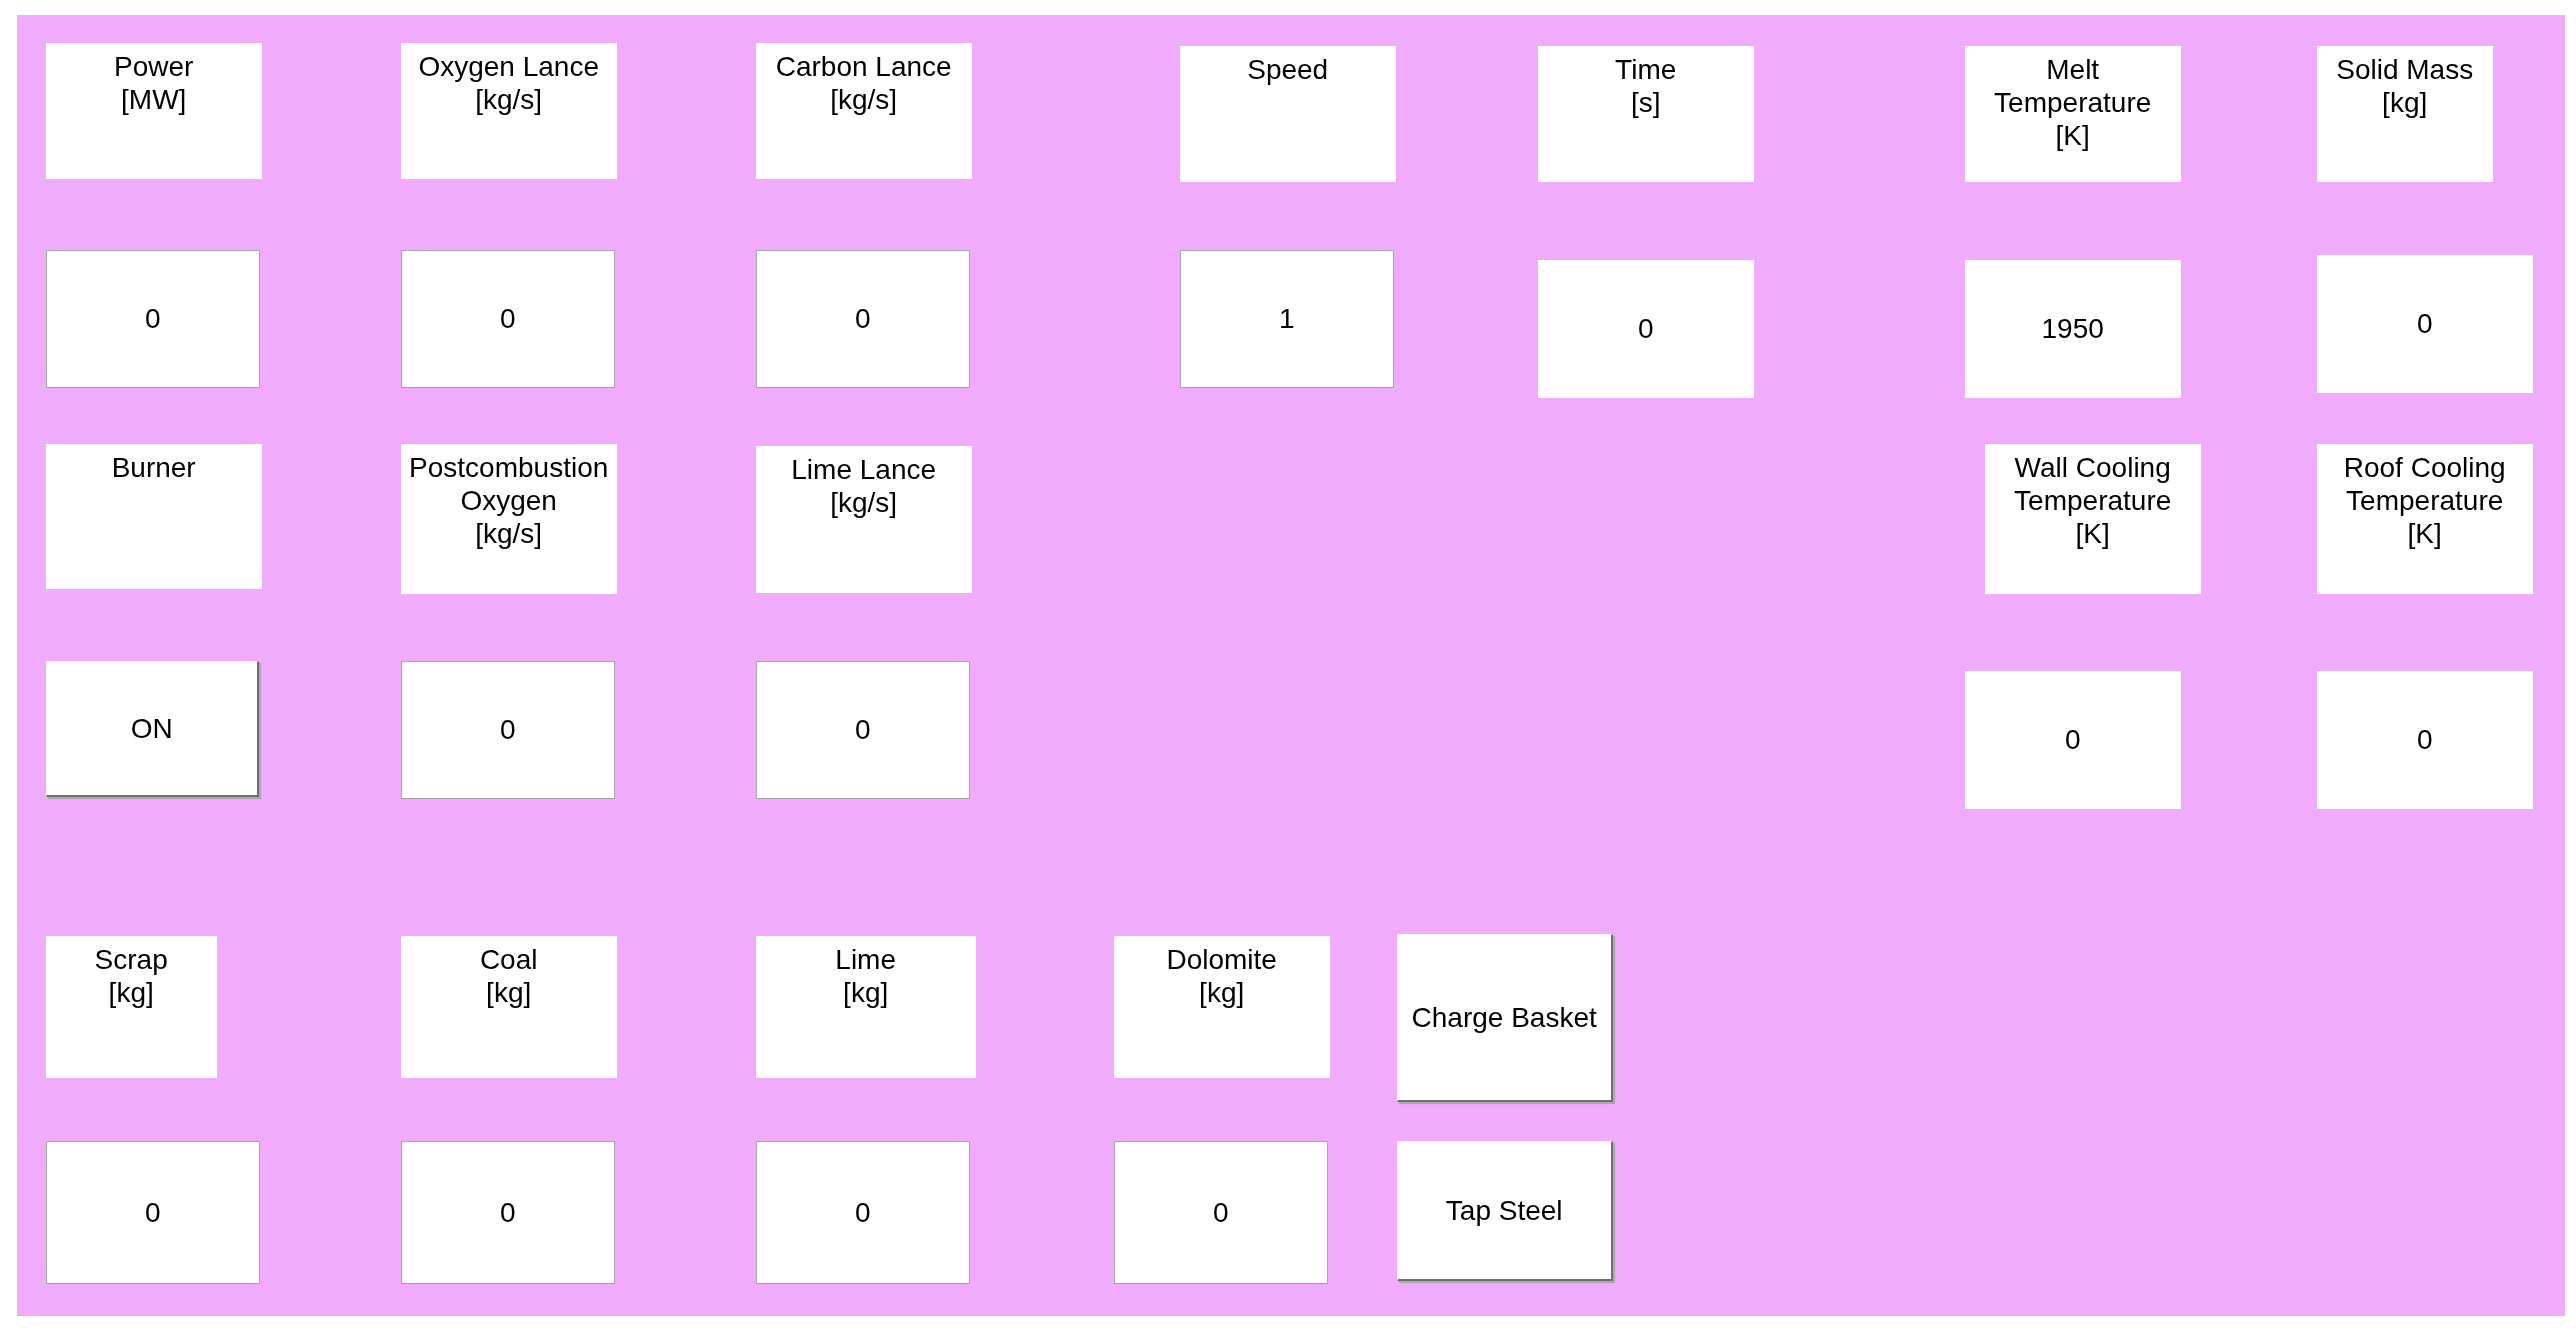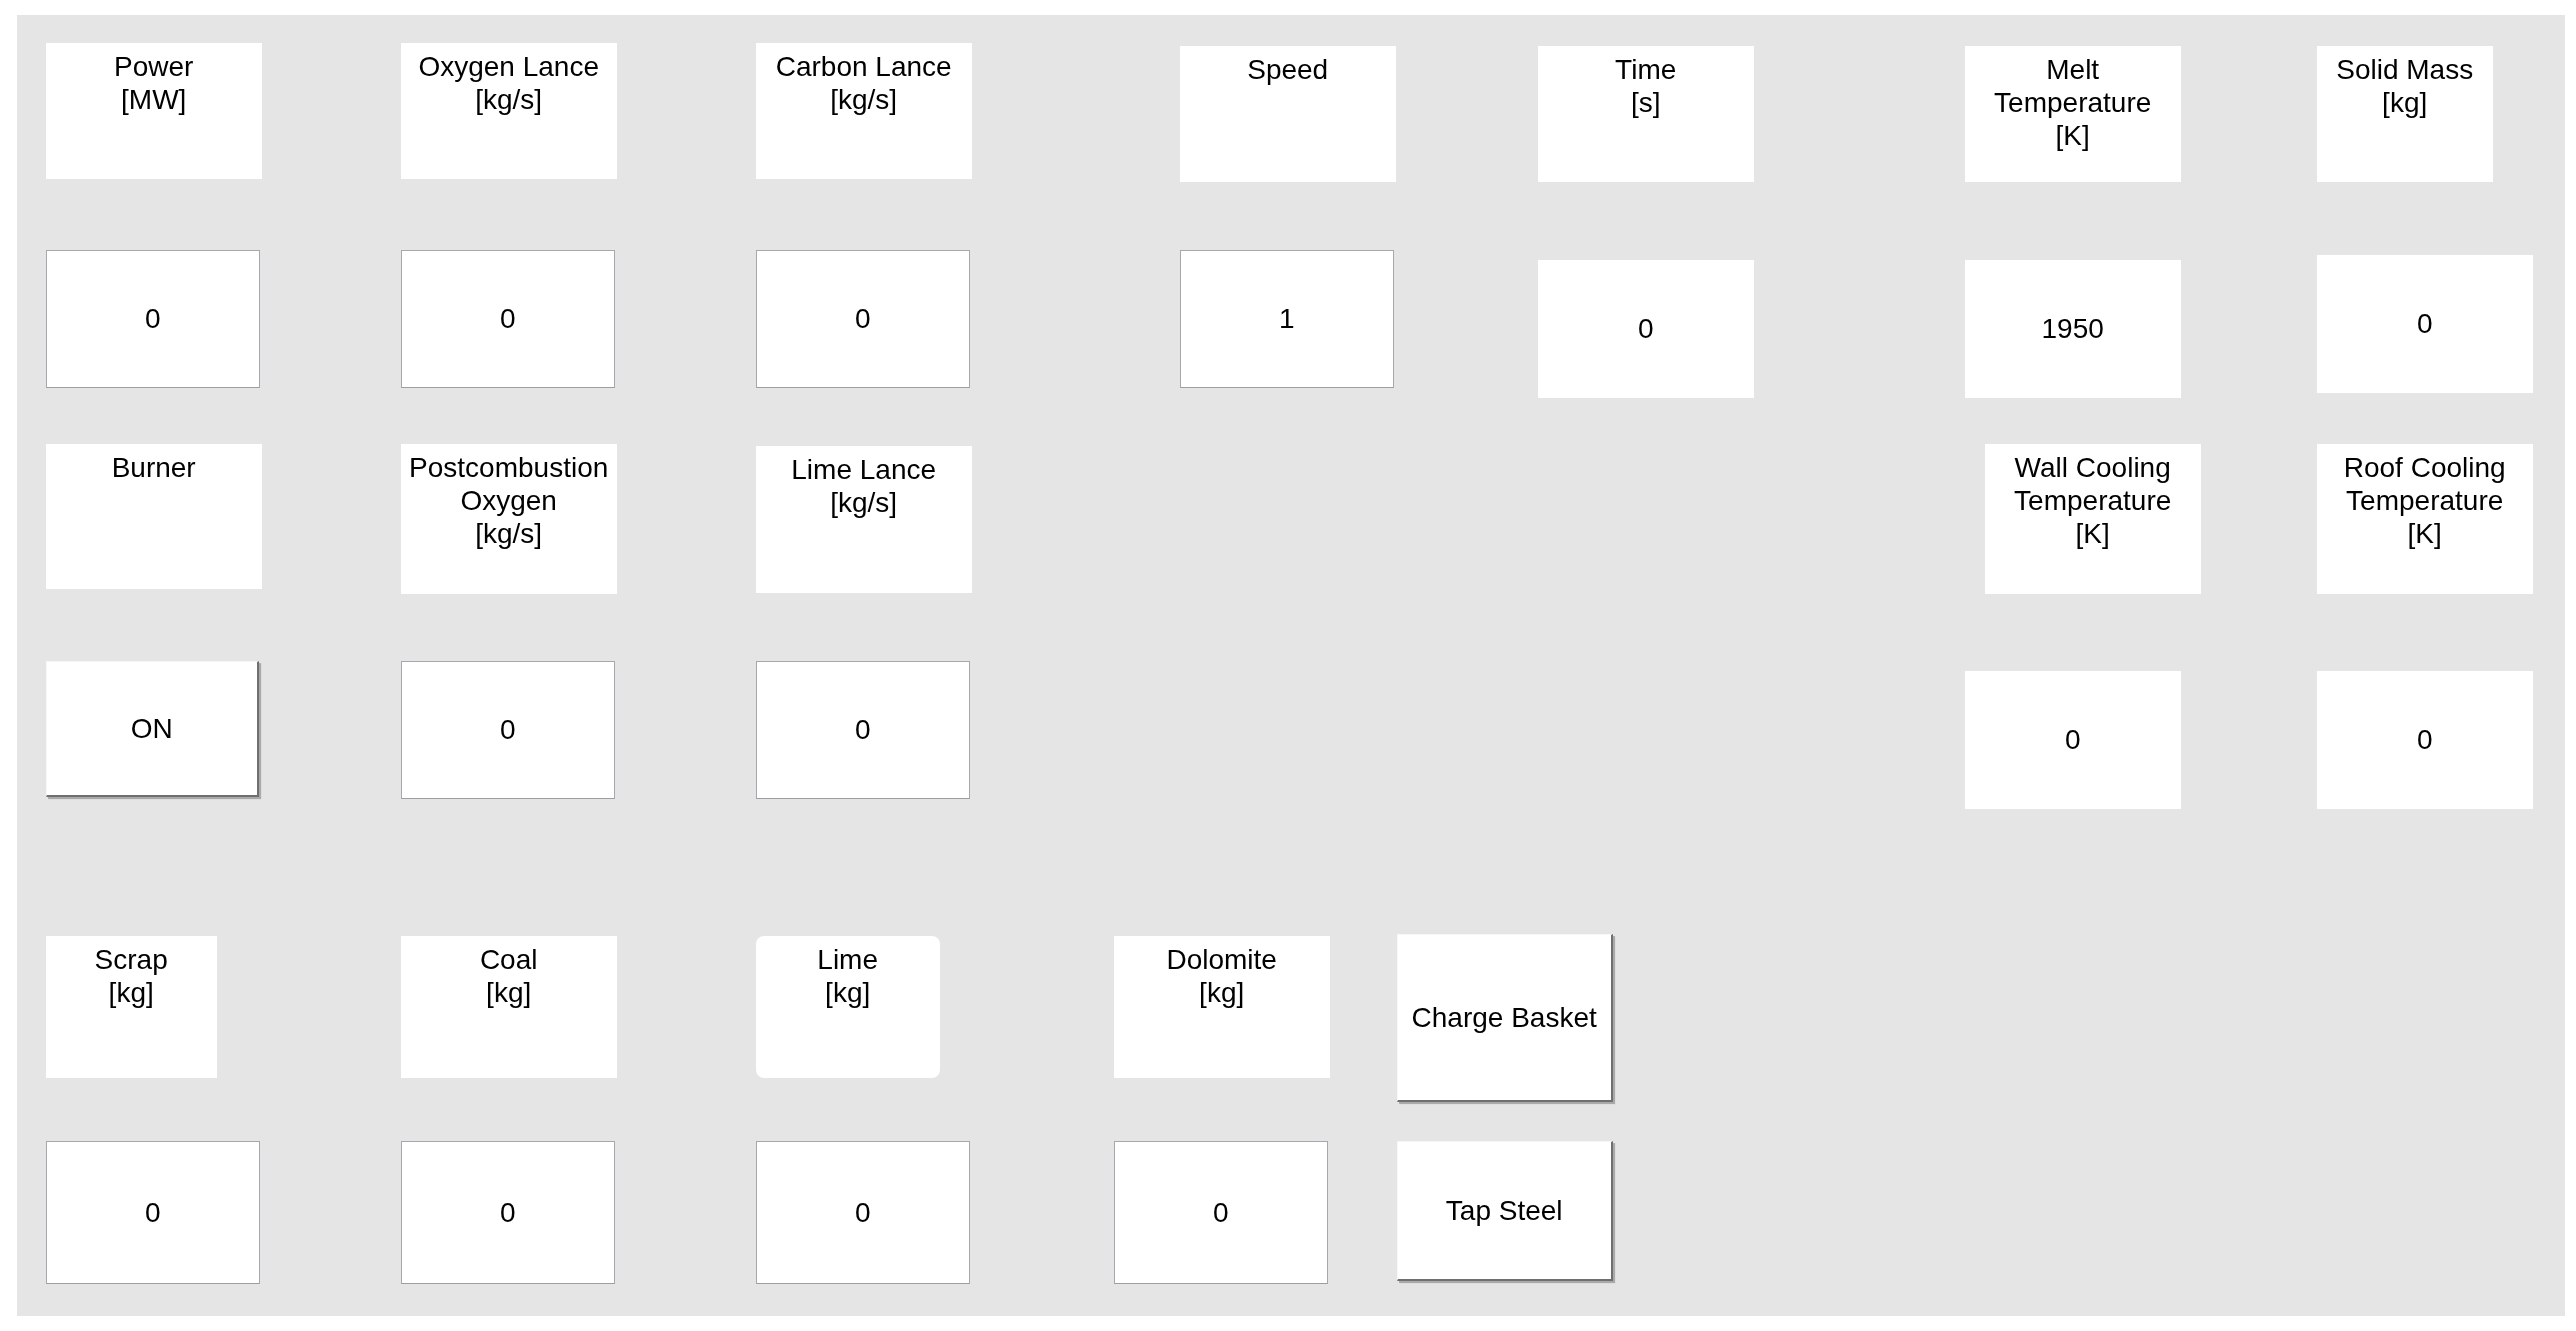"Power" .panel { background: #e5e5e5 -> #f0abfc }
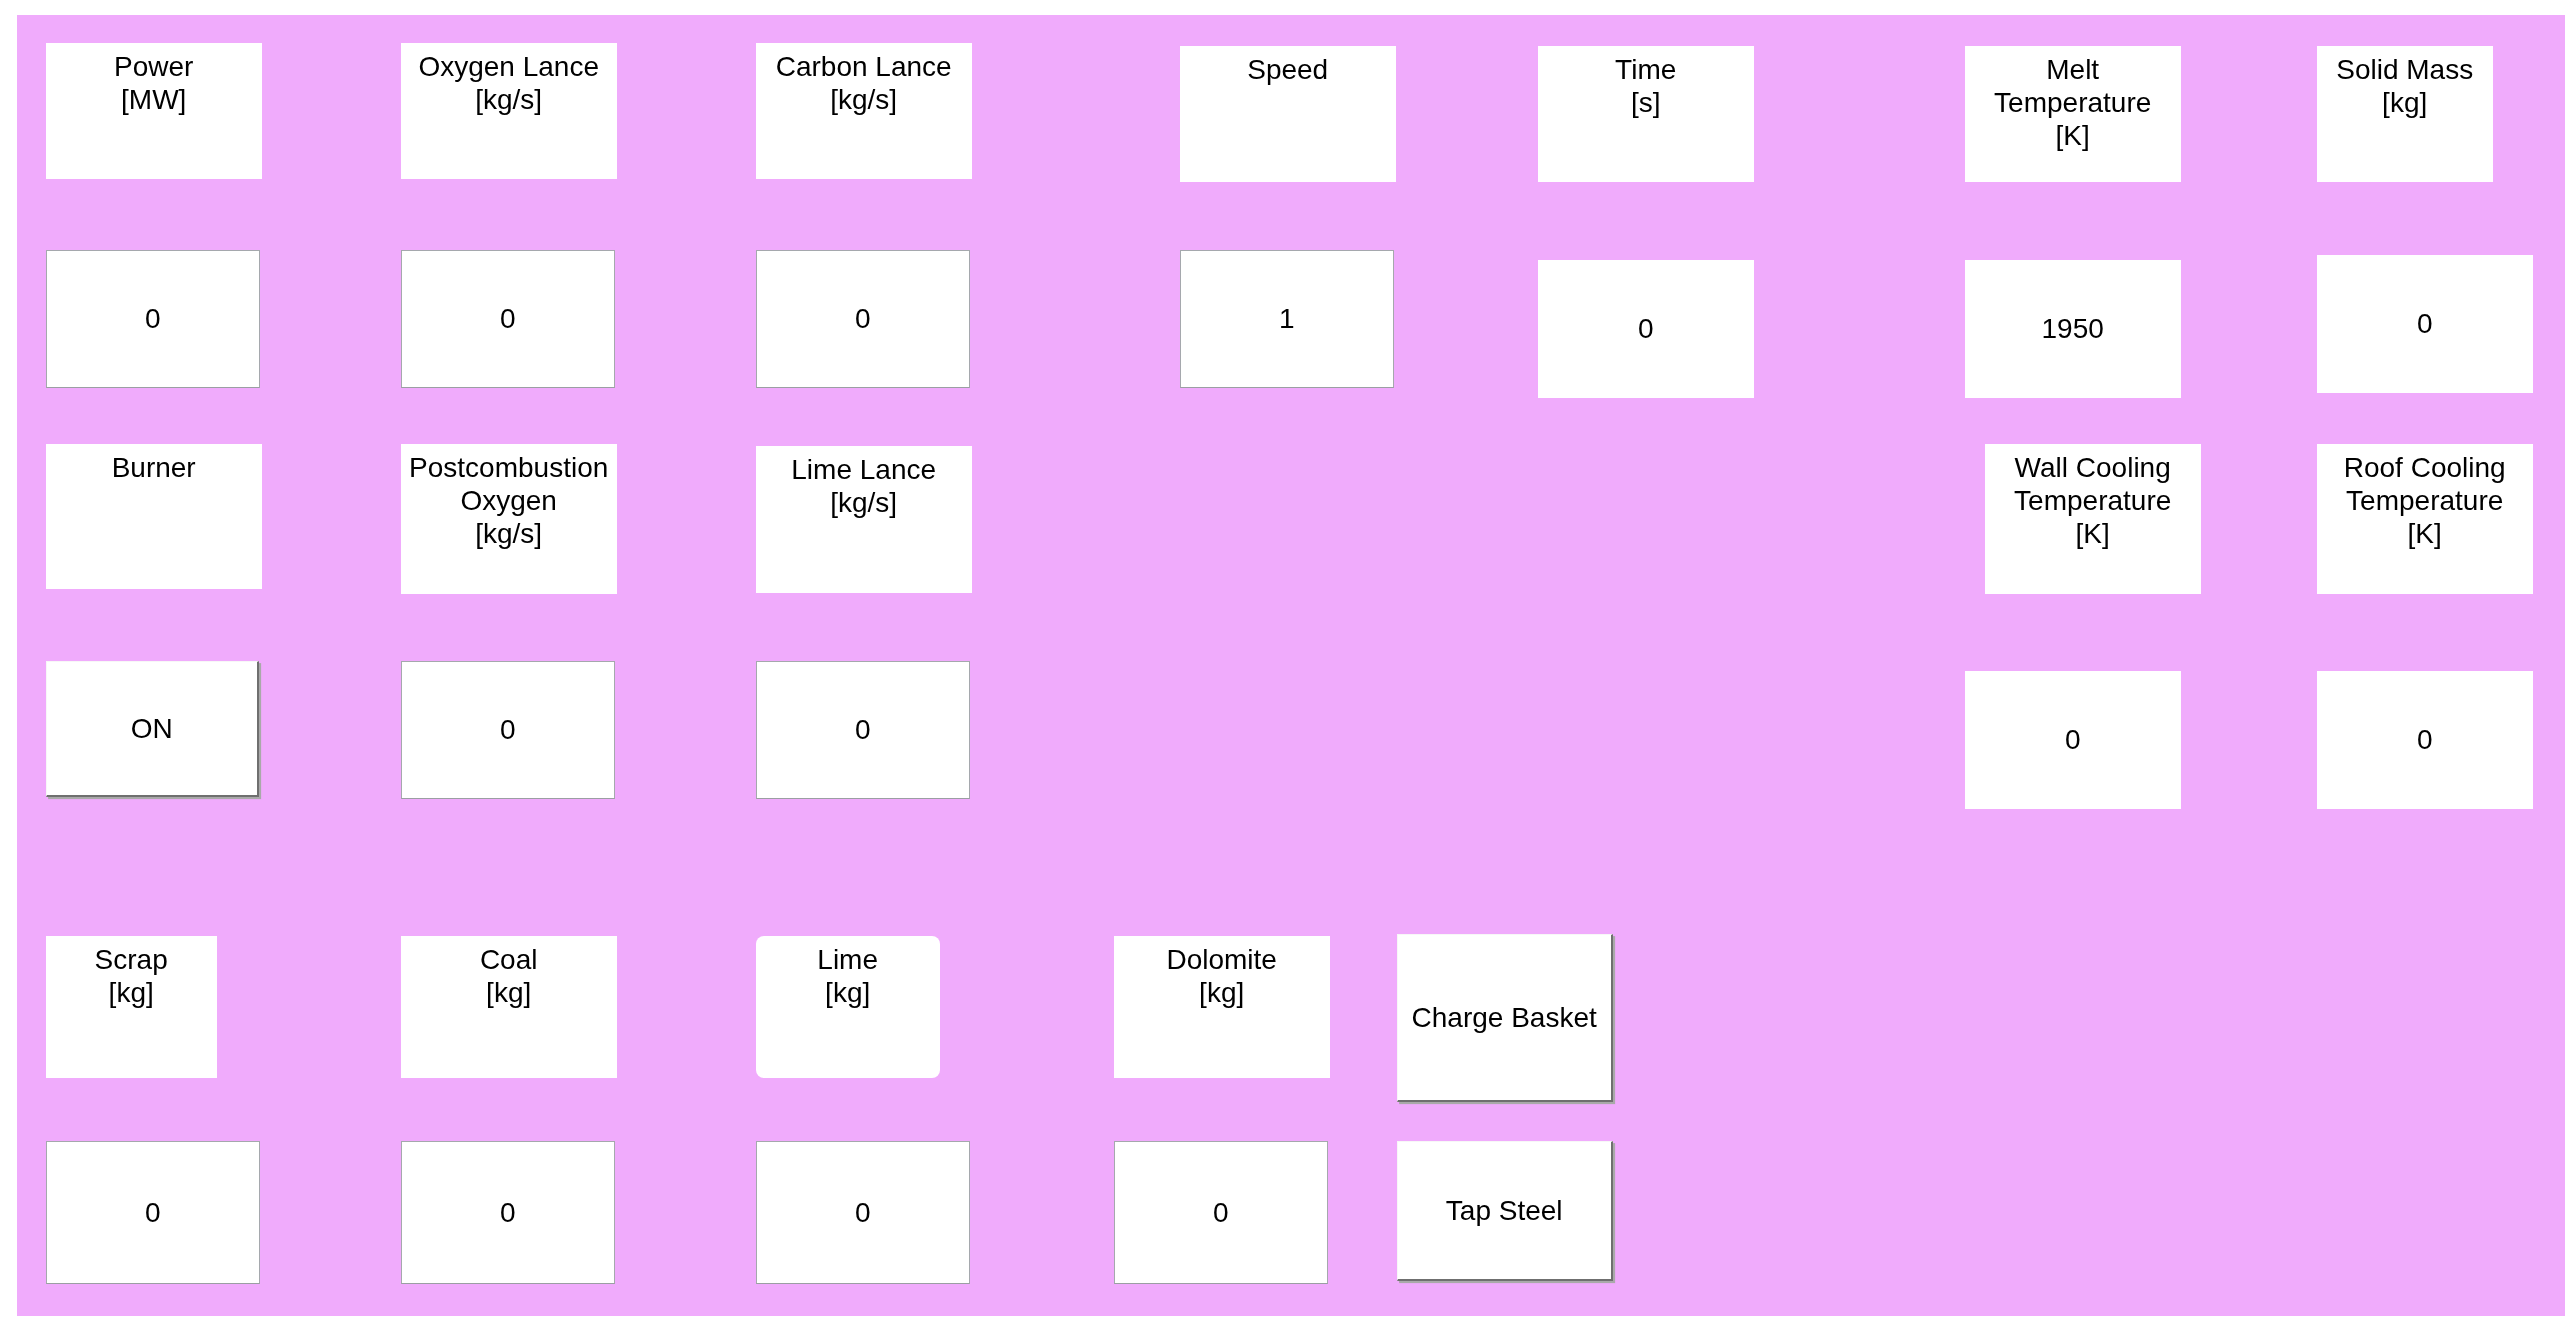"Lime" div.box { border-radius: 8px -> none; width: 184px -> 220px }
